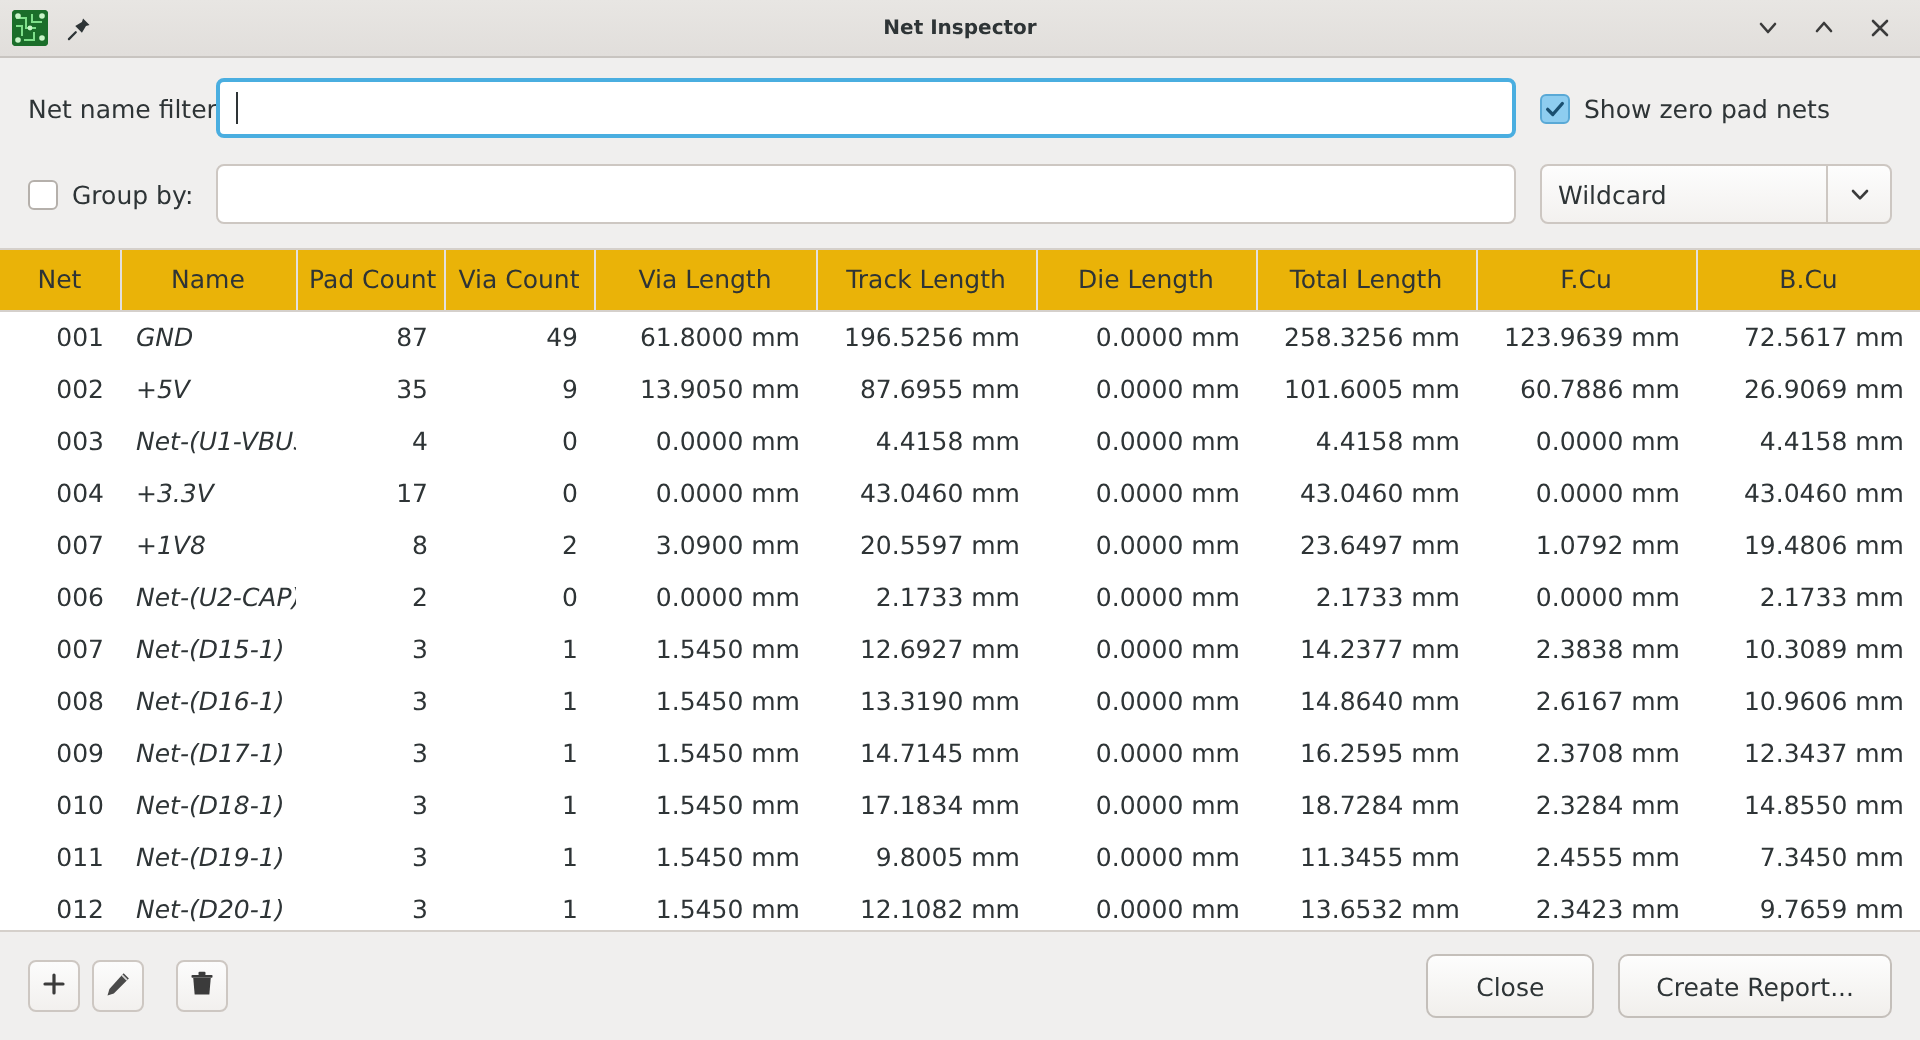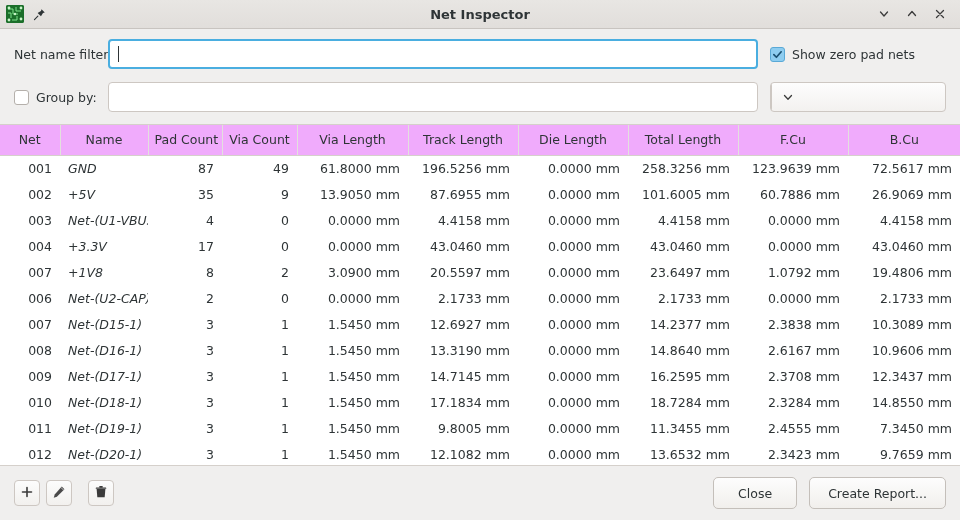"Net Inspector" .tb-title { font-size: 13px -> 10px }
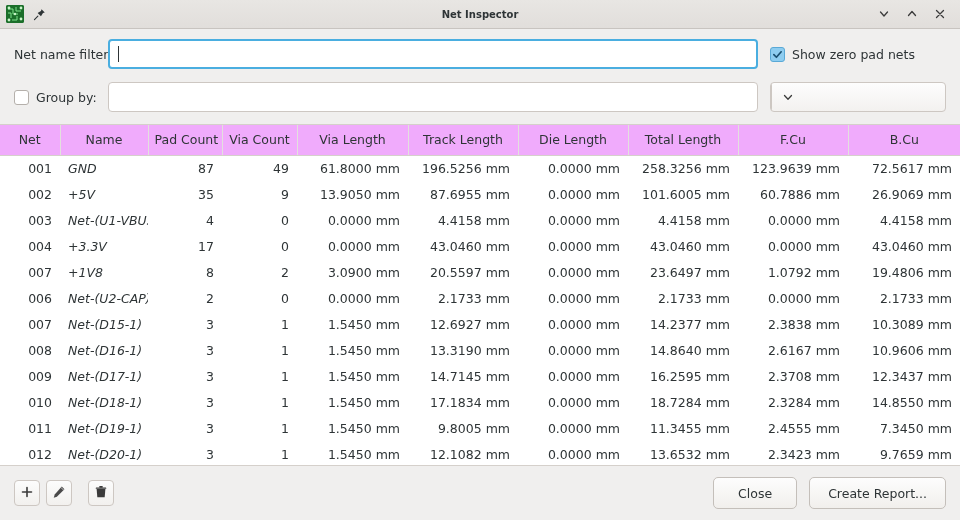"Wildcard" div.combo-text { html: none -> <div>Wildcard</div> }
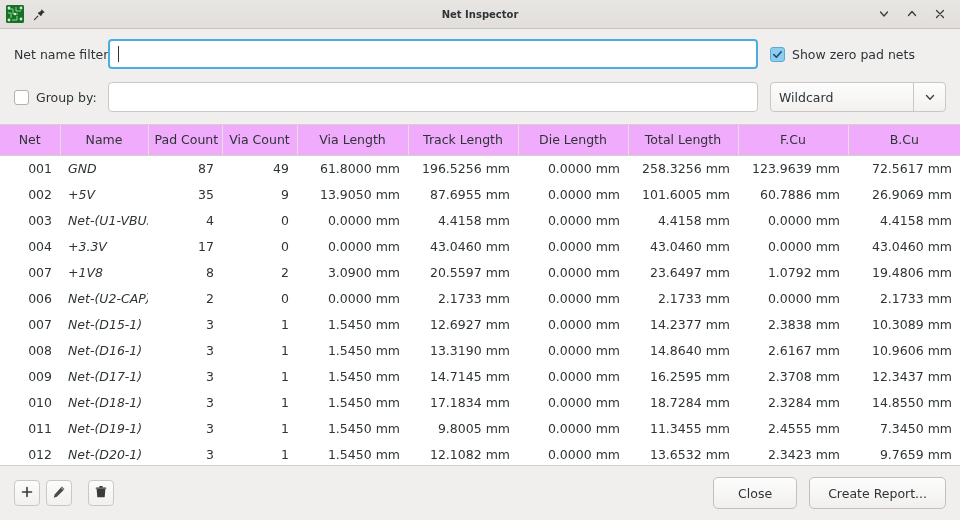"Net" thead th { background: #f0abfc -> #eab308 }
